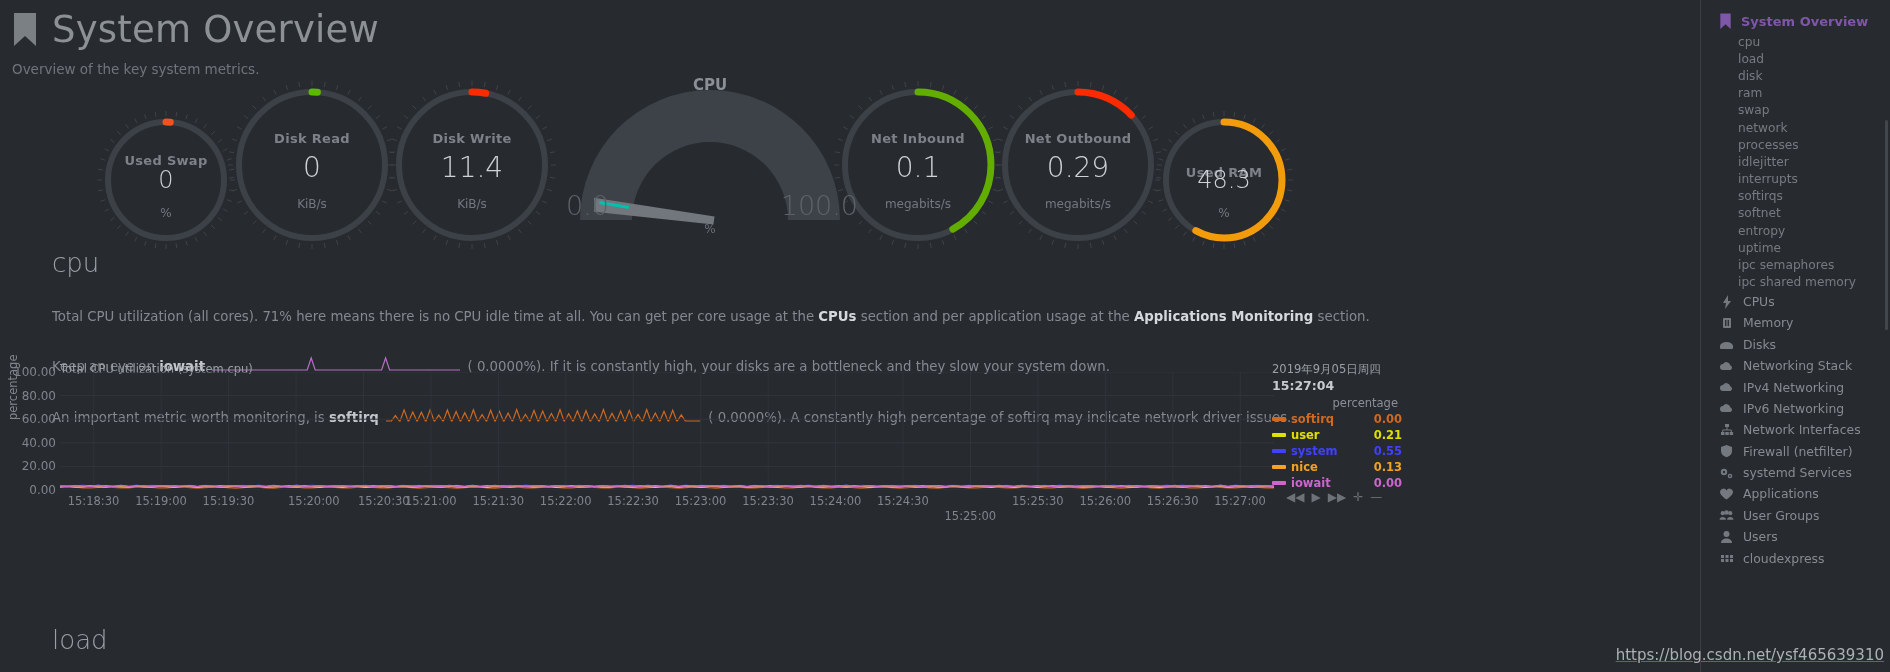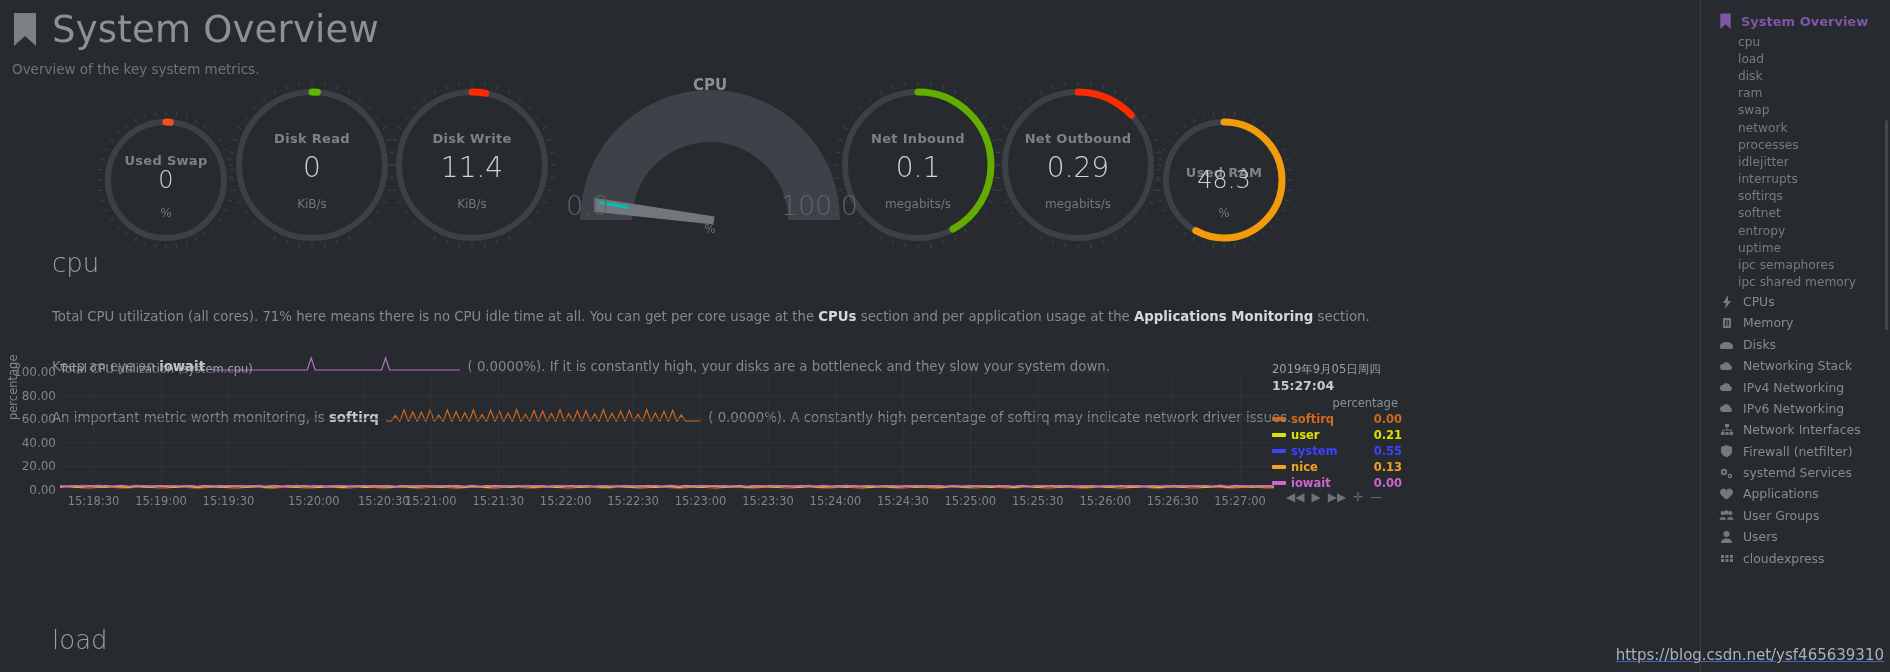"15:25:00" div.xtick { margin-top: none -> 15px }
